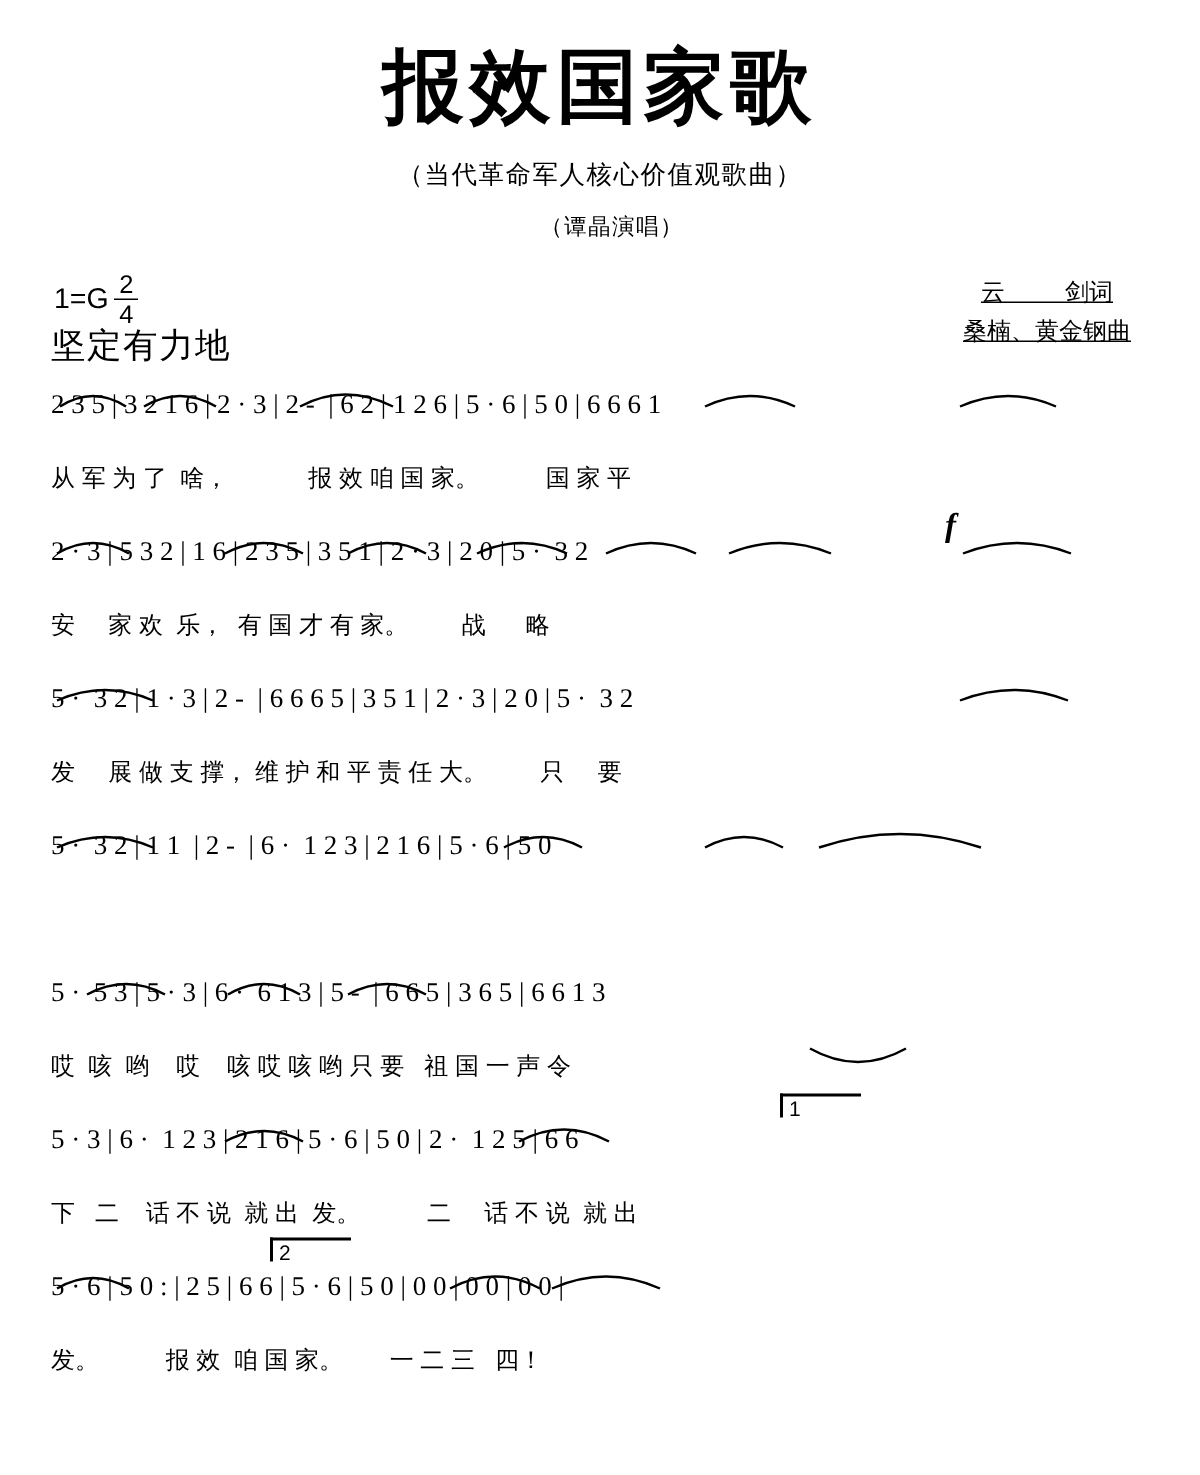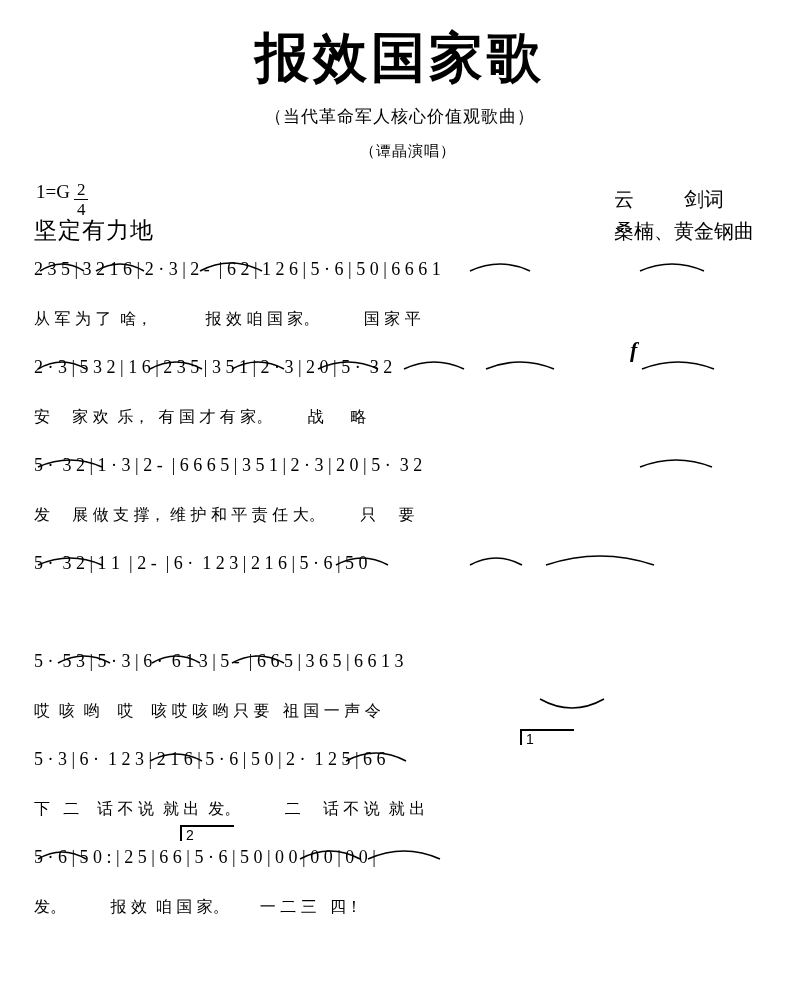"1=G" .keysig { align-items: none -> center; font-family: Liberation Serif, serif -> Liberation Sans, sans-serif }
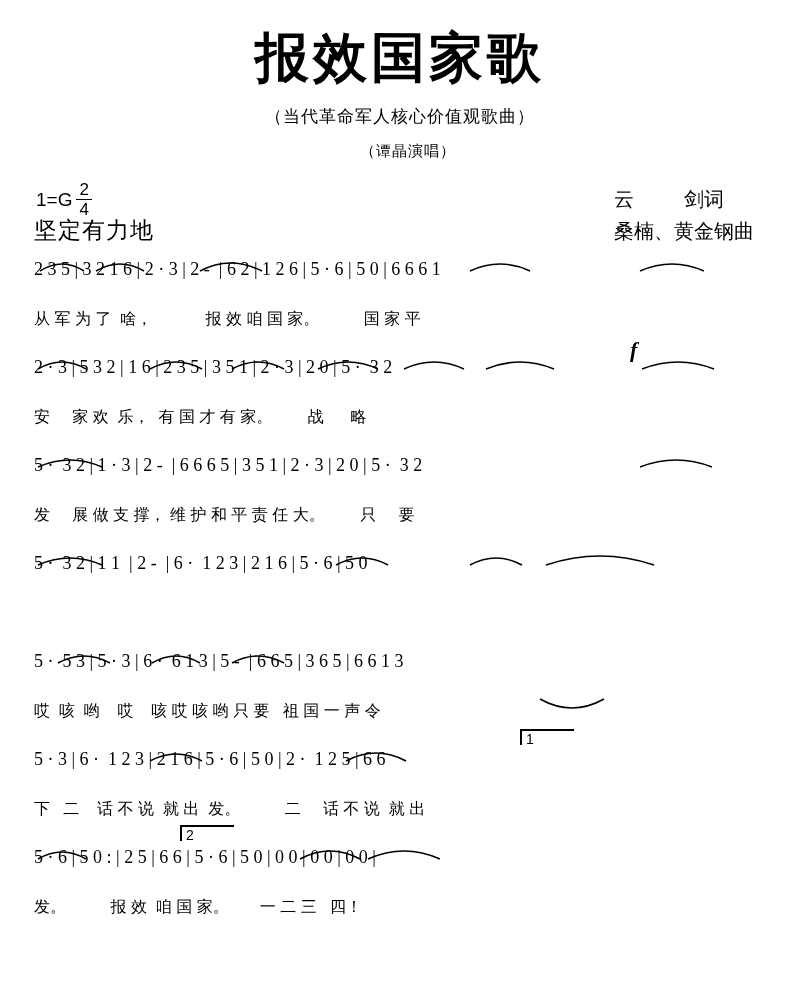"云 剑词" .credits { font-size: 20px -> 16px; text-align: left -> center; text-decoration: none -> underline }
